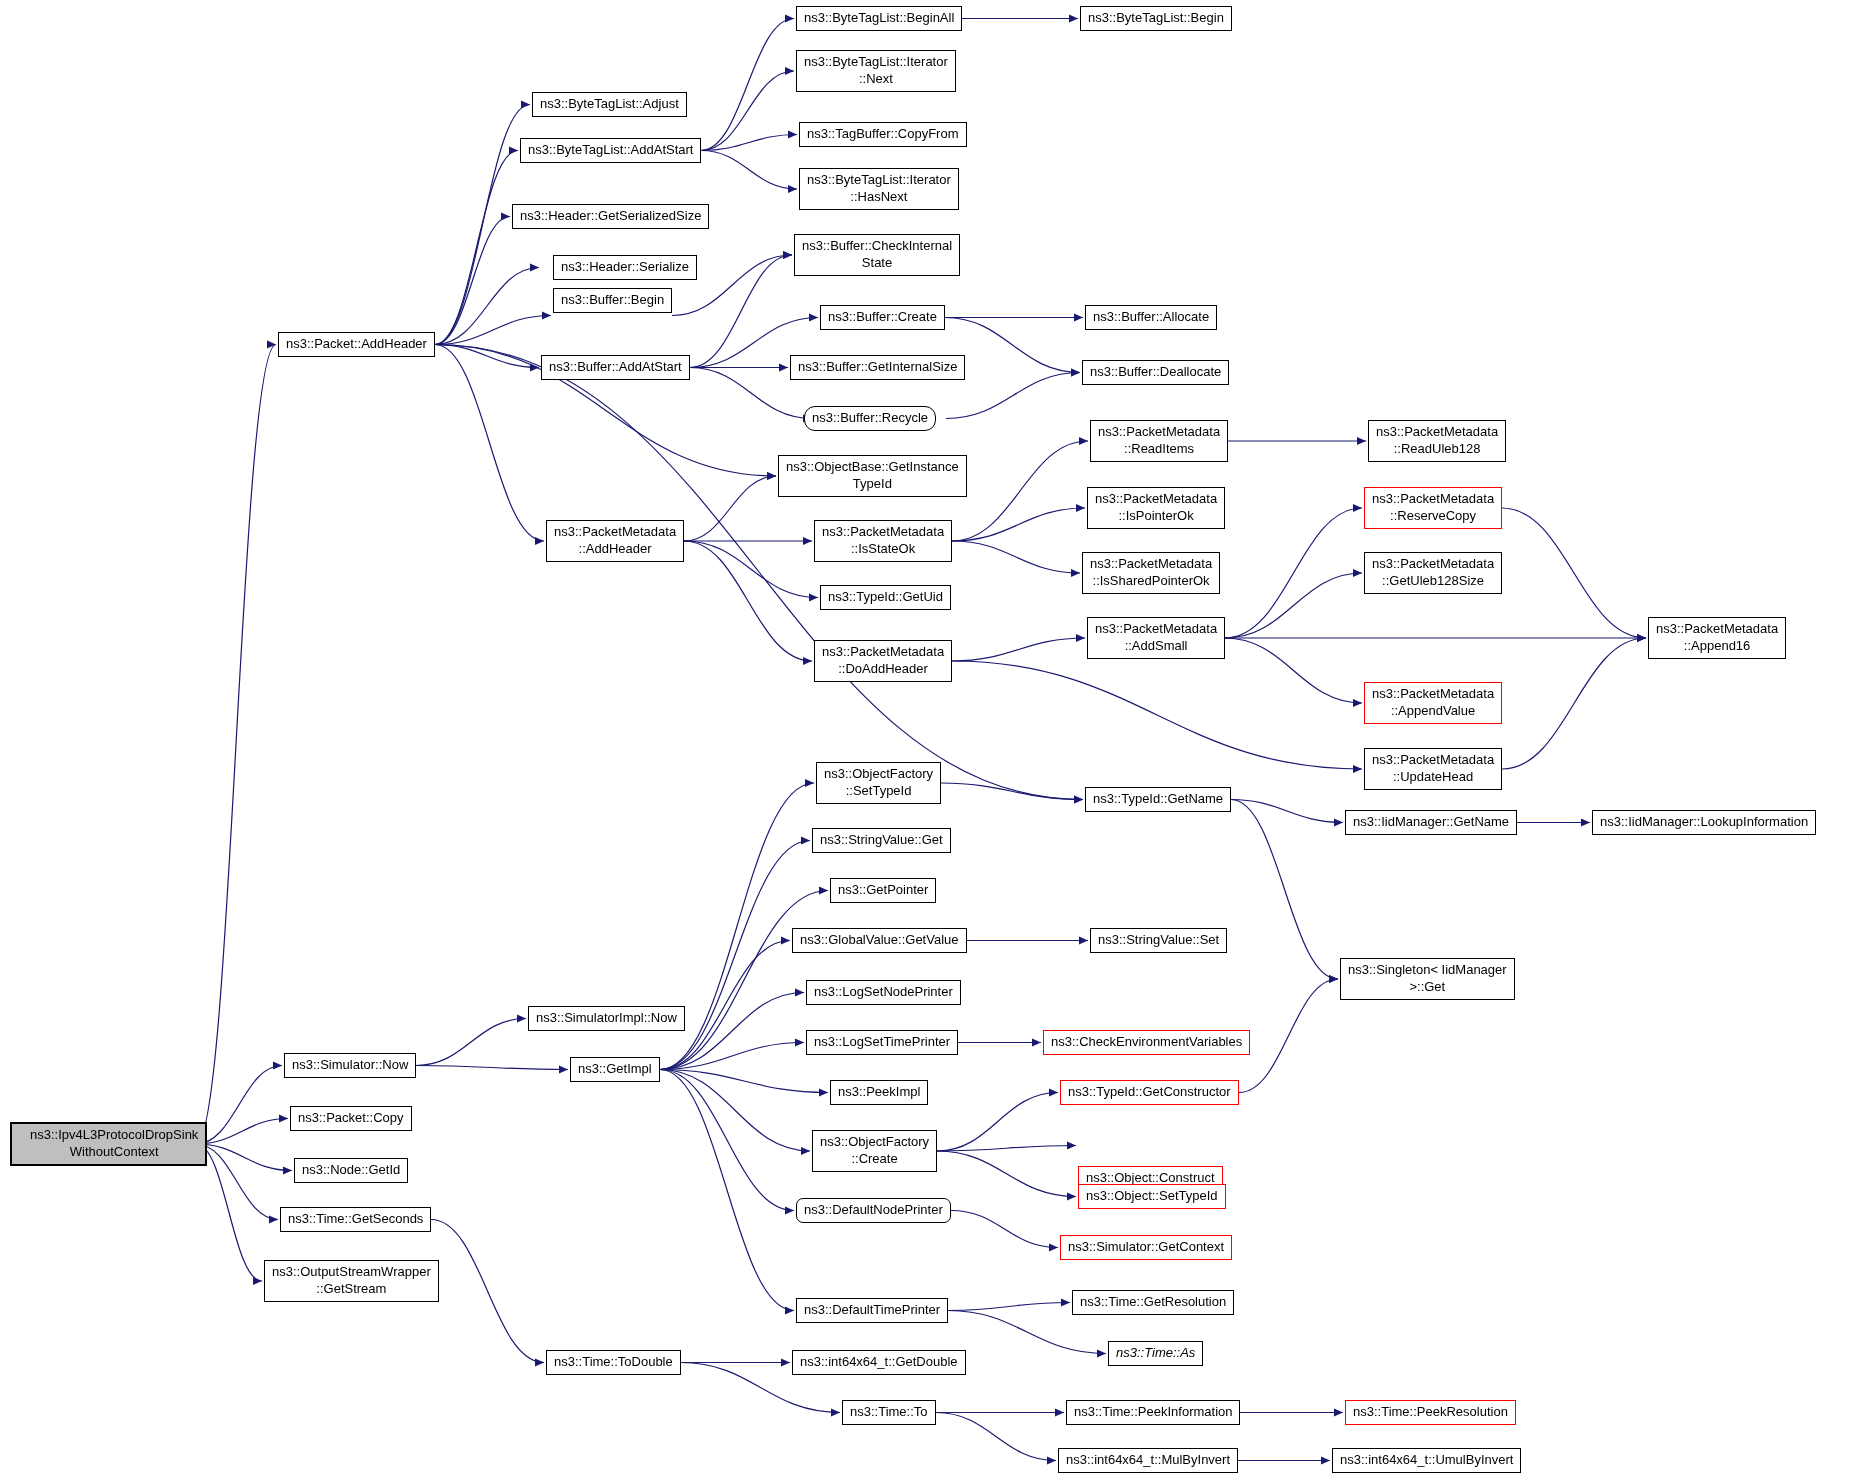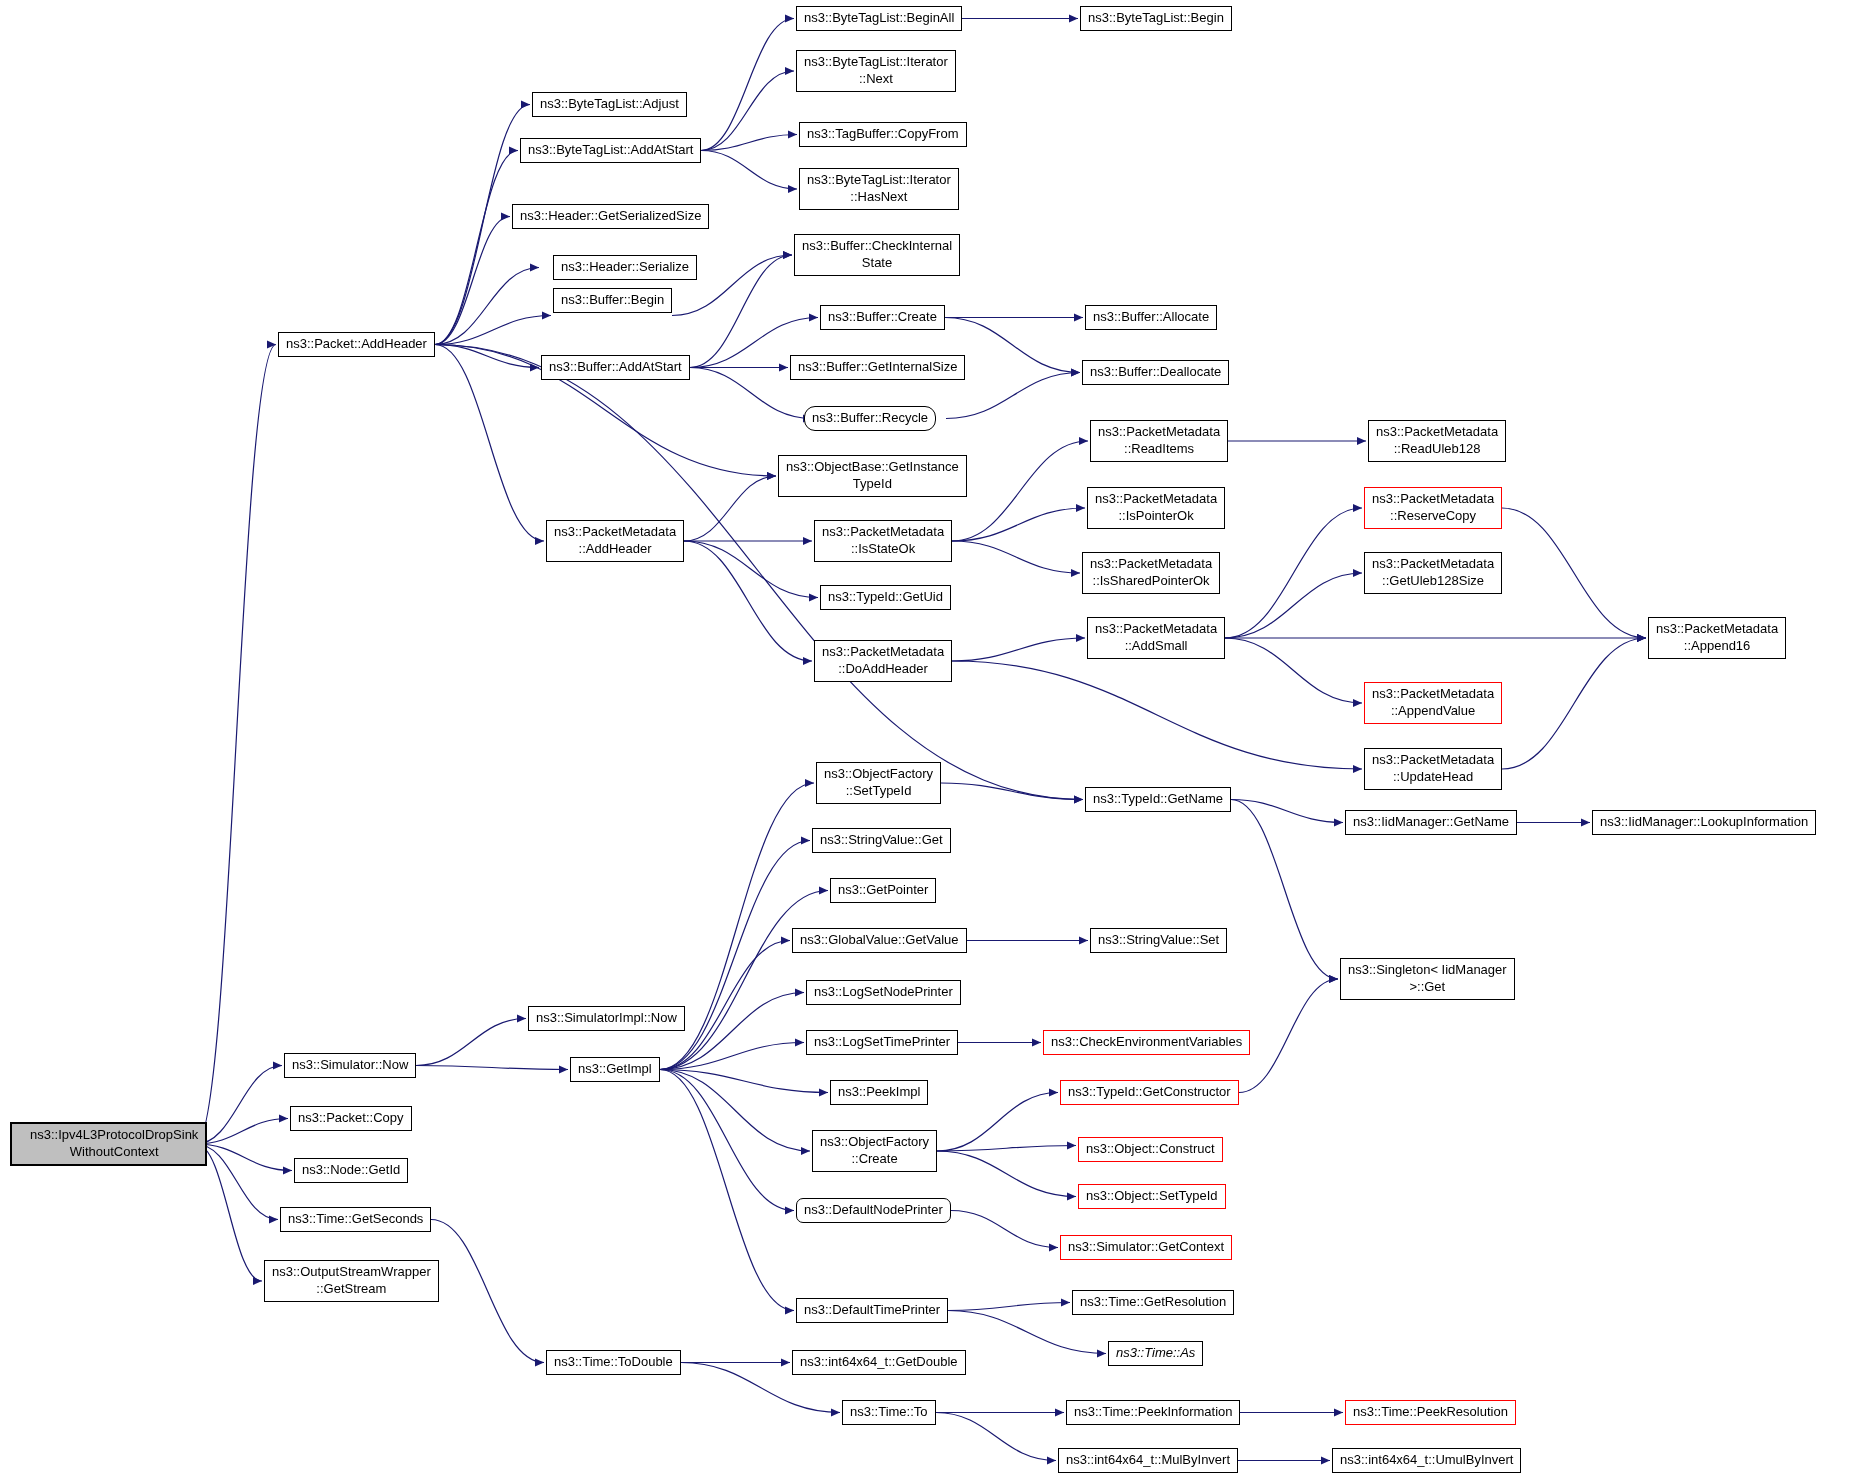"ns3::Object::Construct" div.node { top: 1137px -> 1166px }
